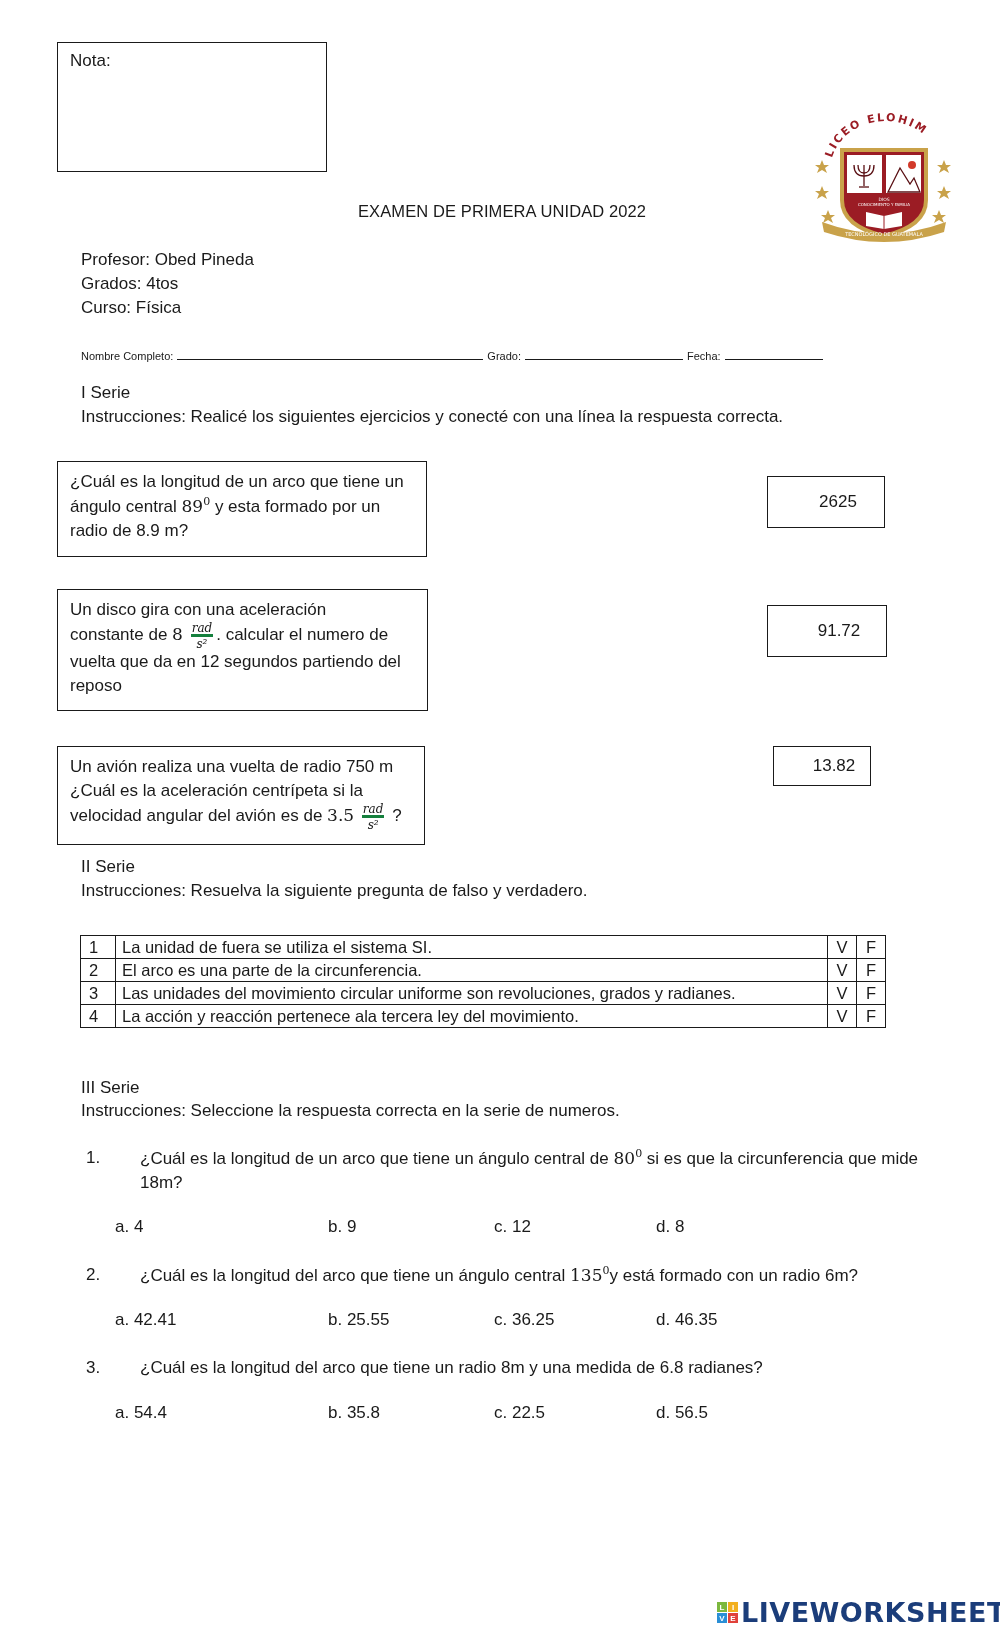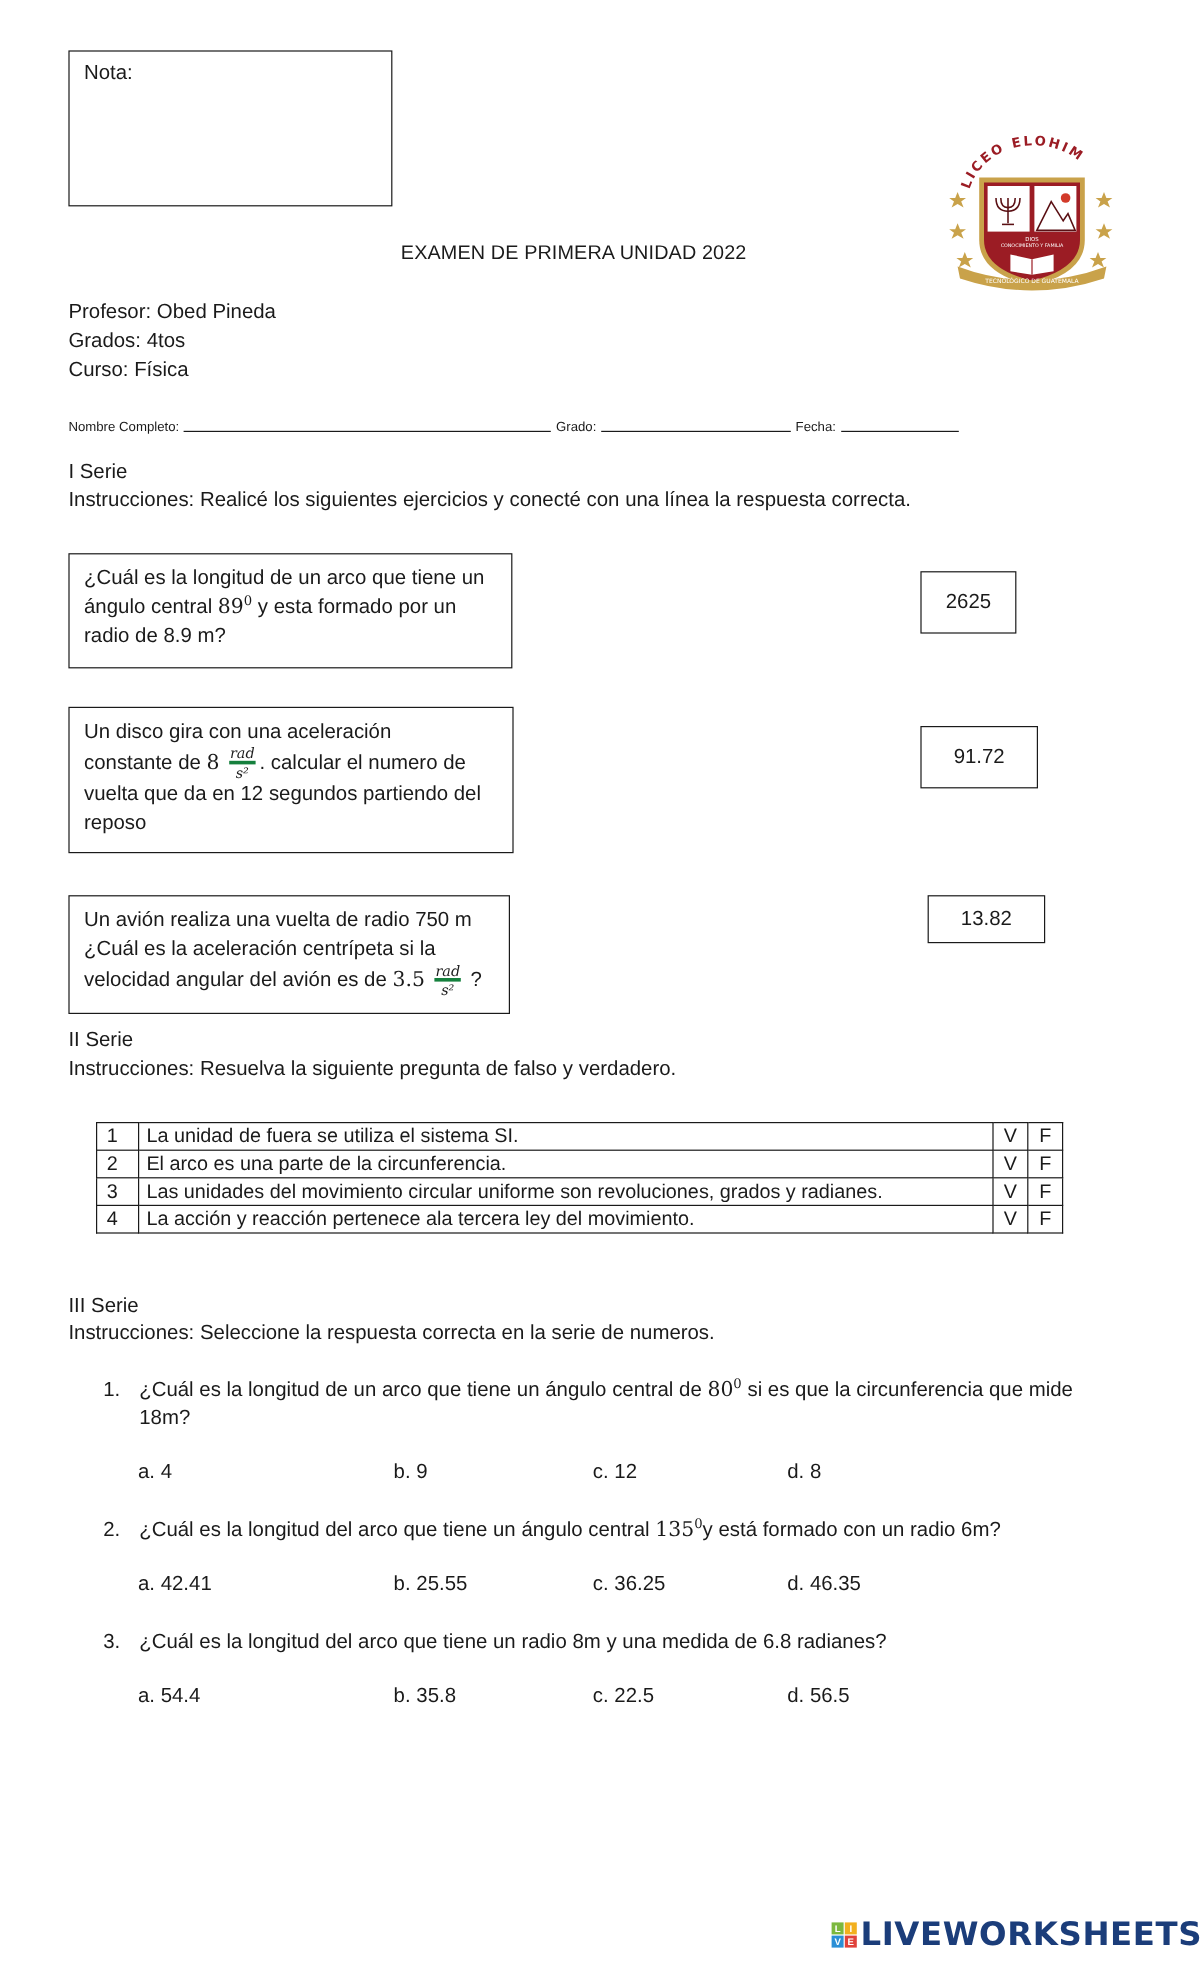"Nota:" .abs { padding-left: none -> 24px }
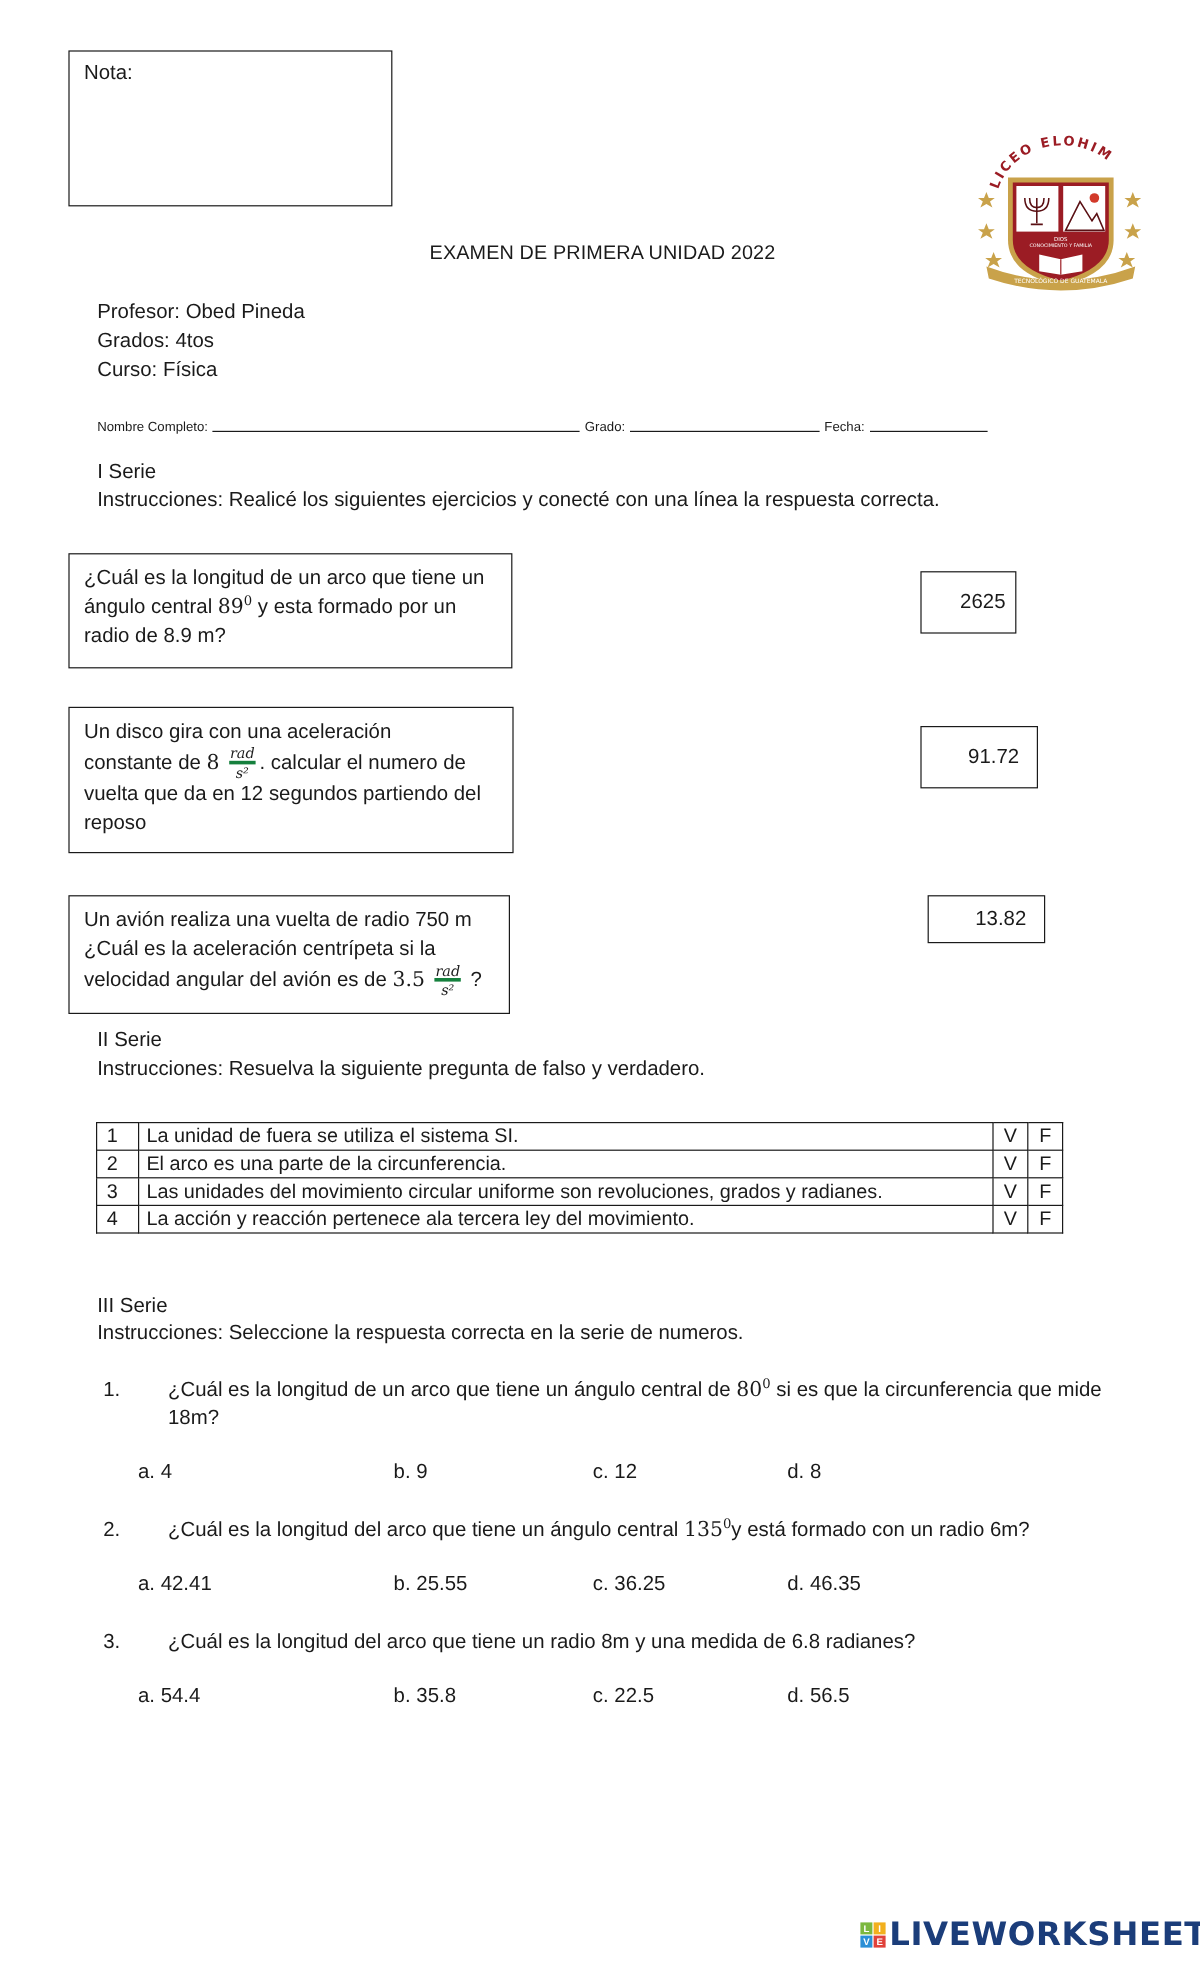"2625" .a1 { width: 80px -> 118px }
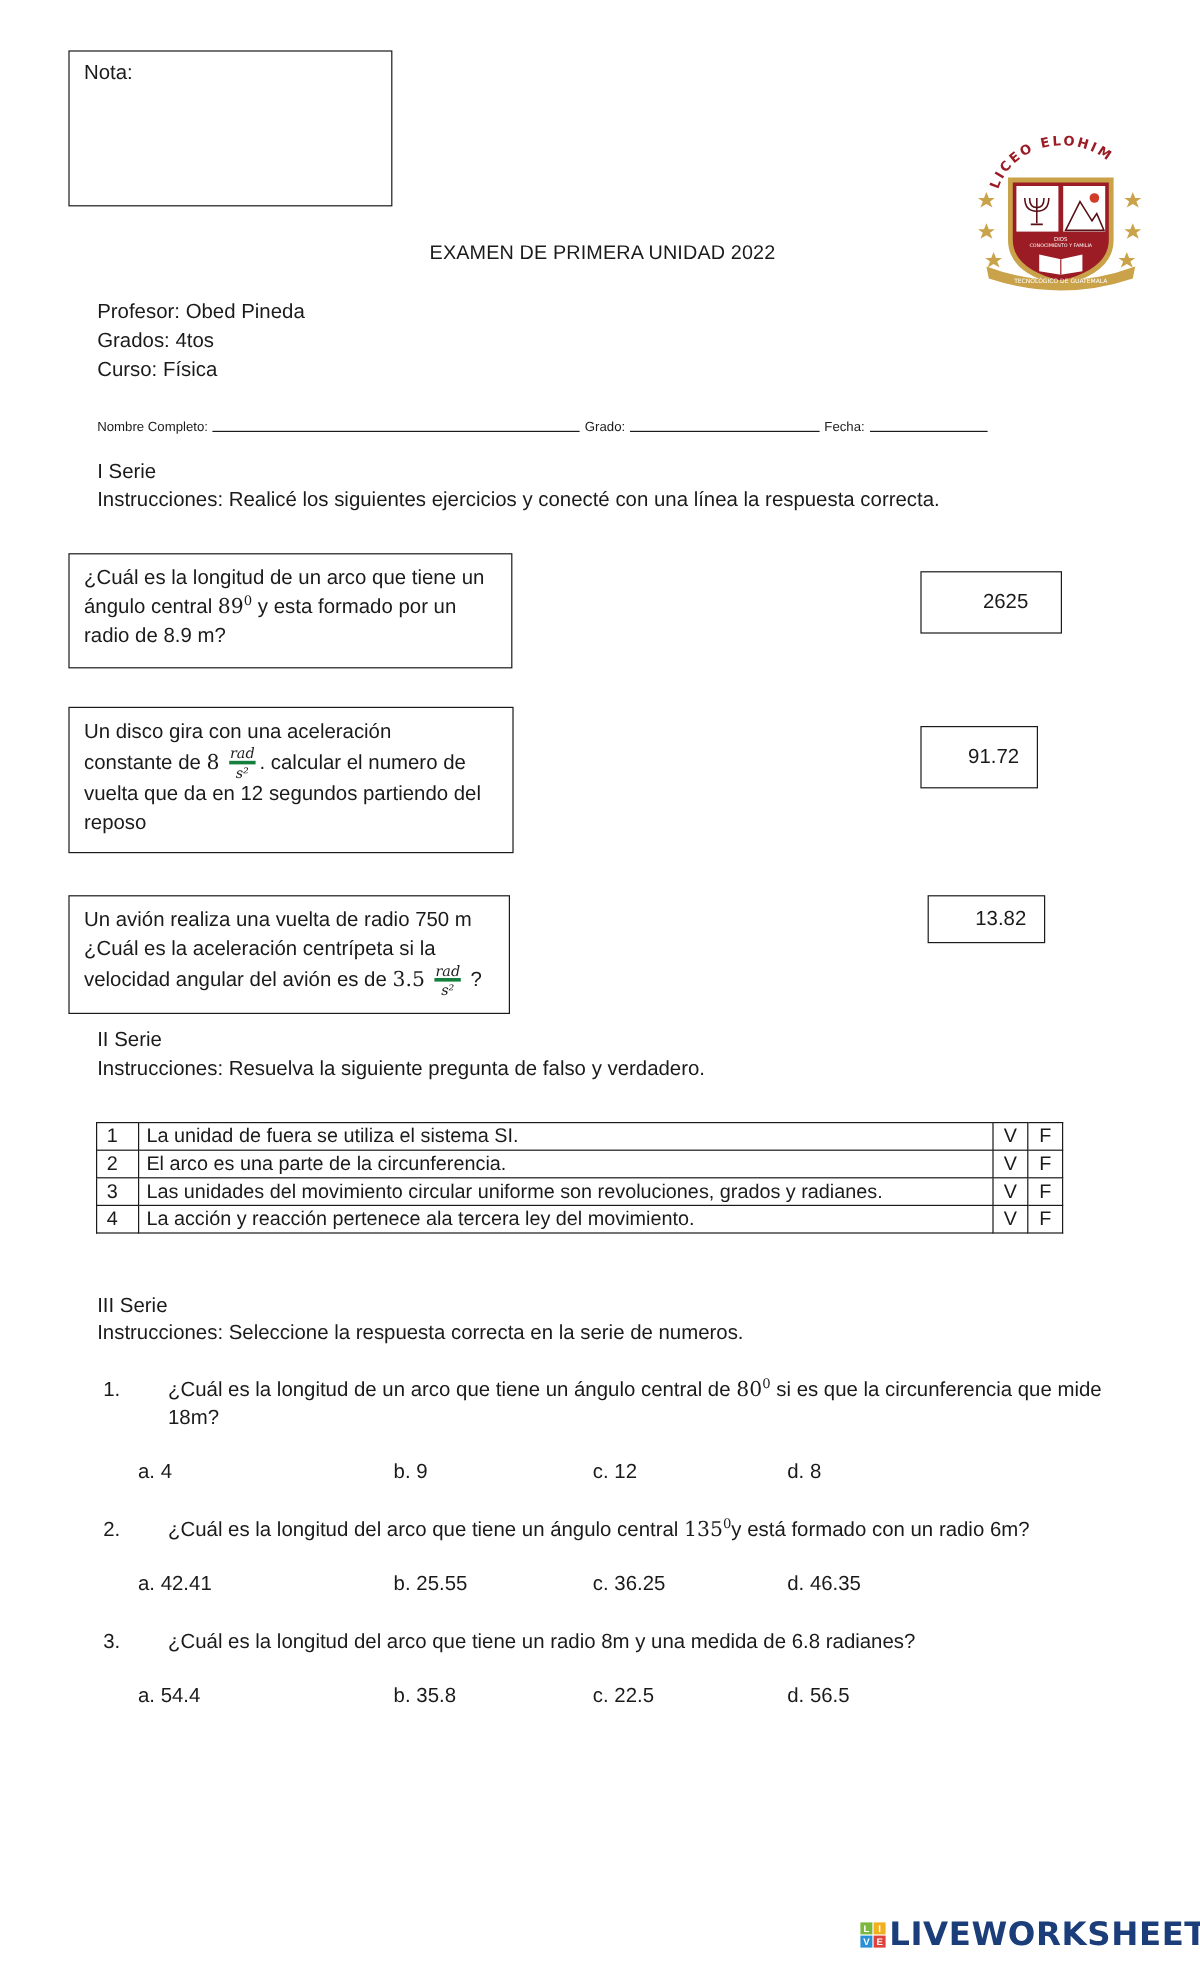"91.72" .a2 { width: 98px -> 120px }
